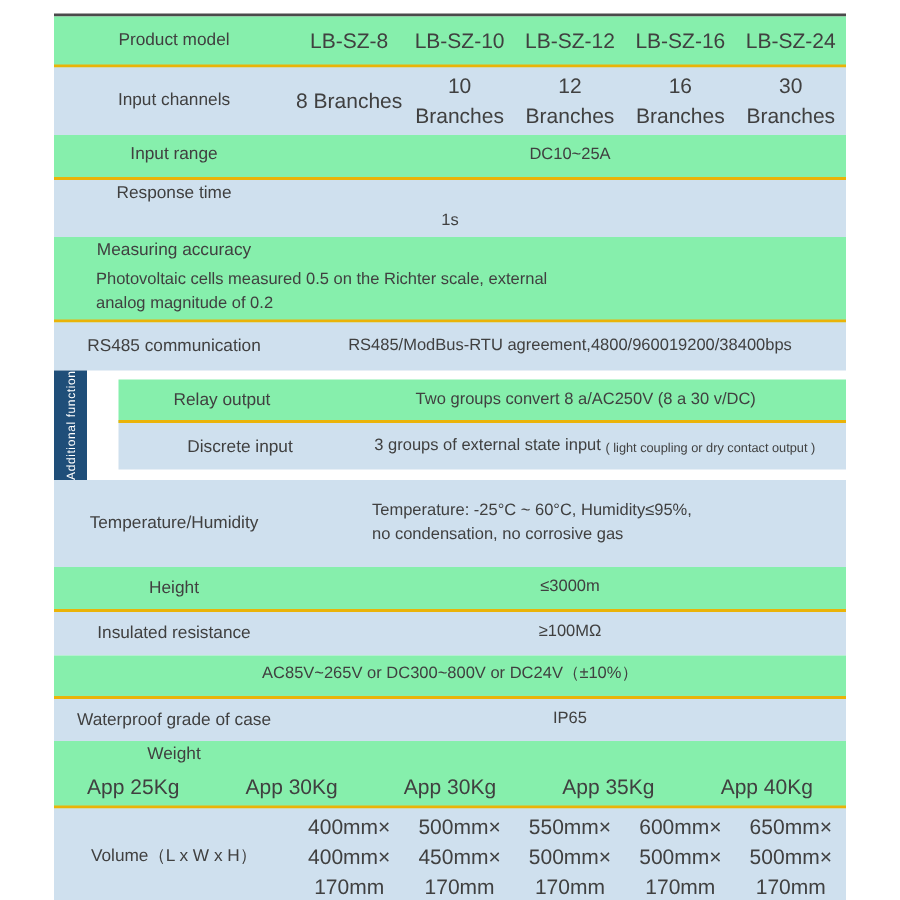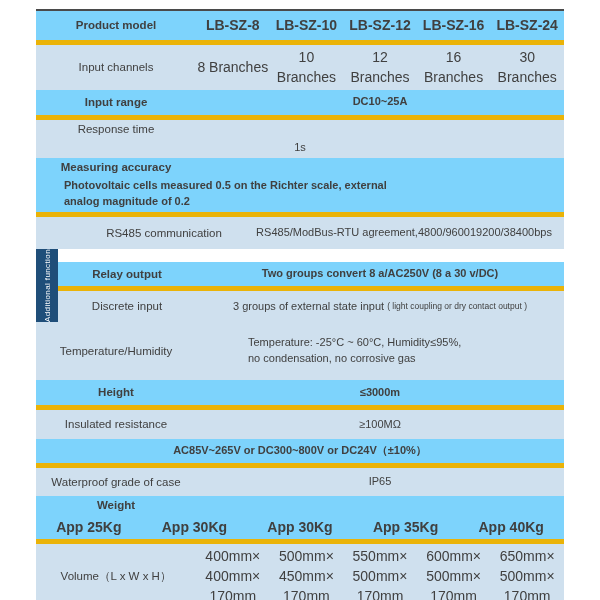"Product model" .row.white { background: #7dd3fc -> #86efac; border-bottom: 5px solid #eab308 -> 2px solid #eab308; font-weight: bold -> none }
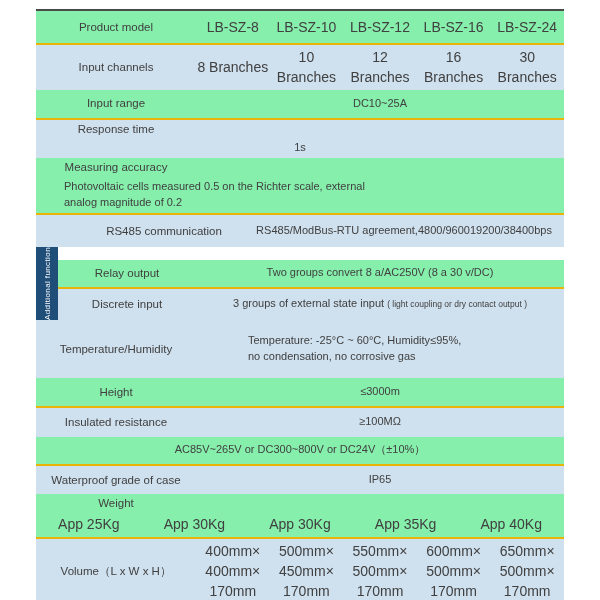"RS485 communication" .h-rs { padding-left: 48px -> none }
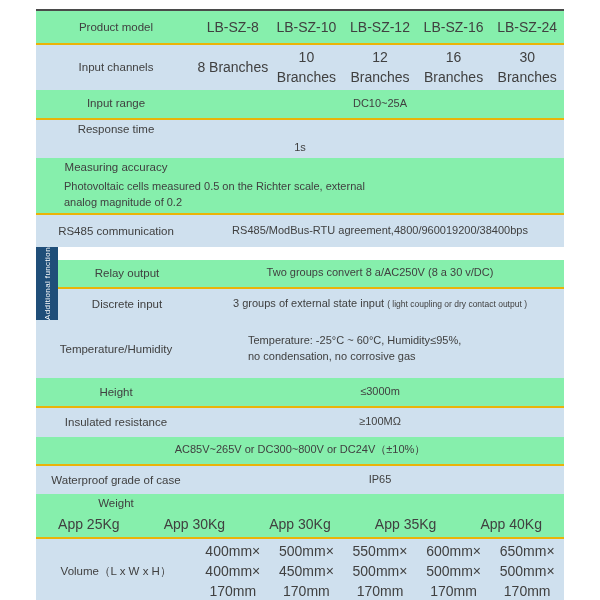"Relay output" .group { align-items: flex-end -> center; gap: none -> 21px }
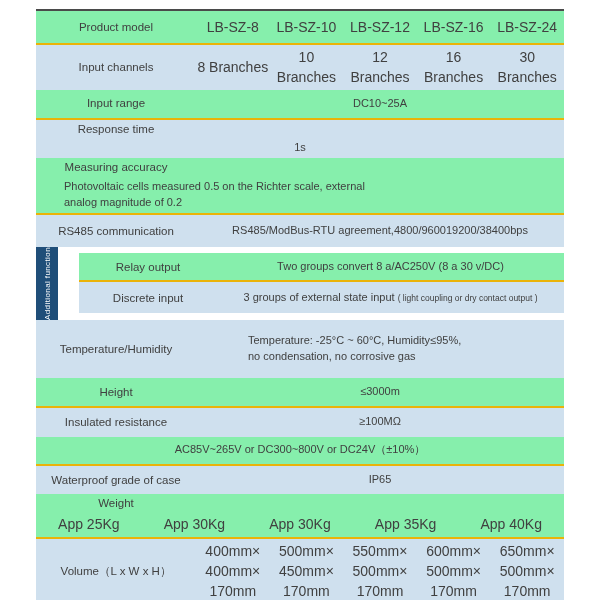"Discrete input" .h-di { padding-left: none -> 12px }
